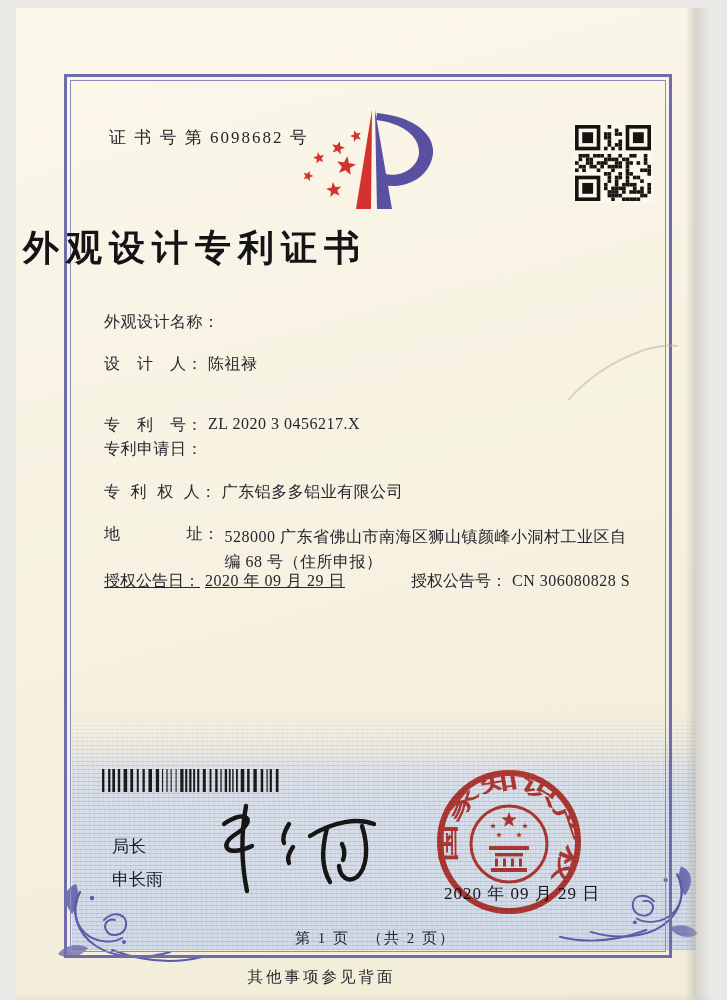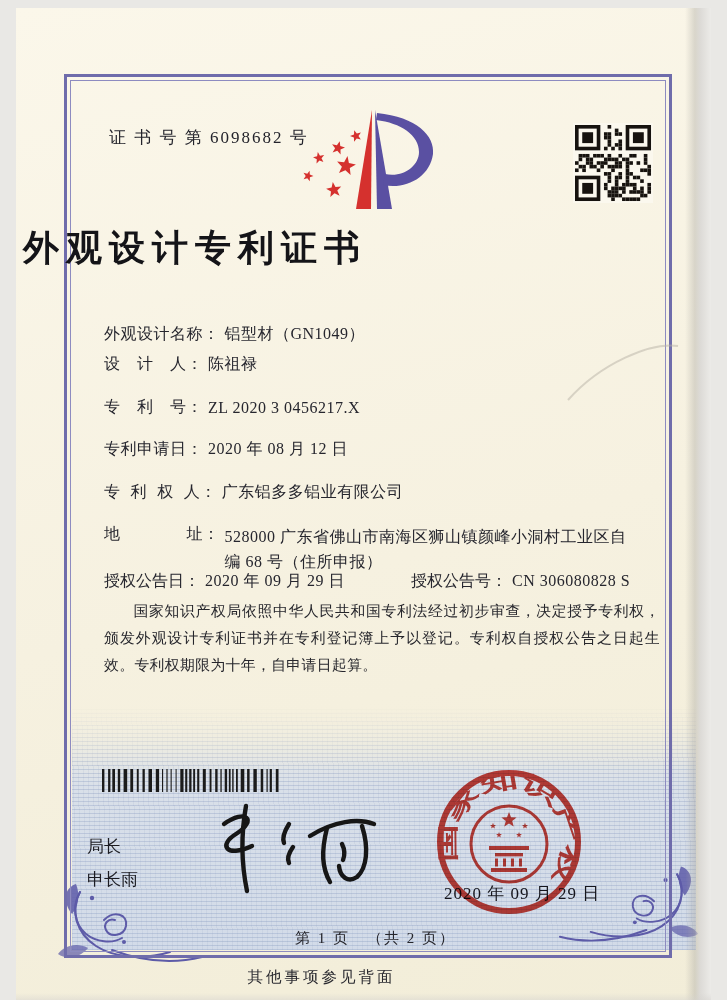"外观设计名称：" .r1 { top: 16px -> 4px }
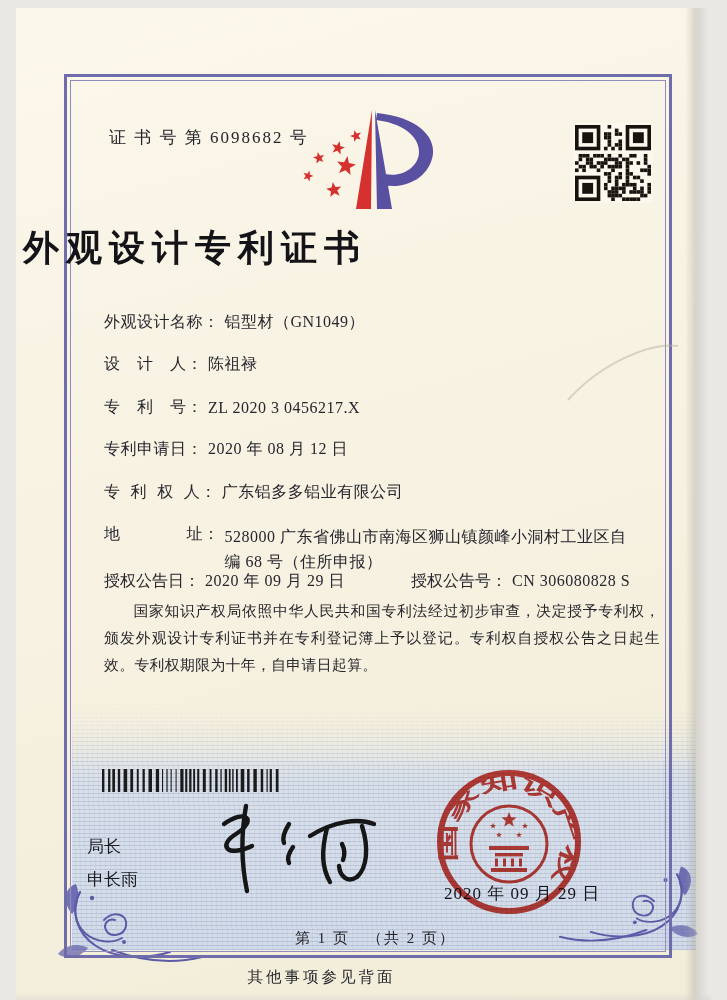"铝型材（GN1049）" span.field-value { html: <span>铝型材（GN1049）</span> -> none }
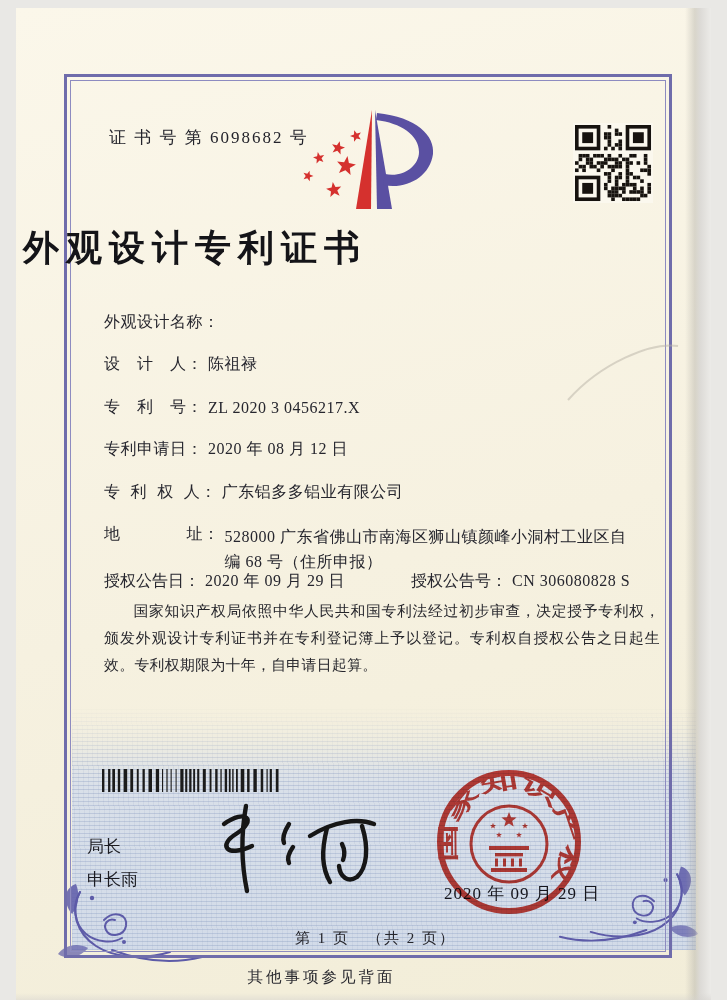"专 利 号：" .r3 { align-items: center -> none; top: 89px -> 107px }
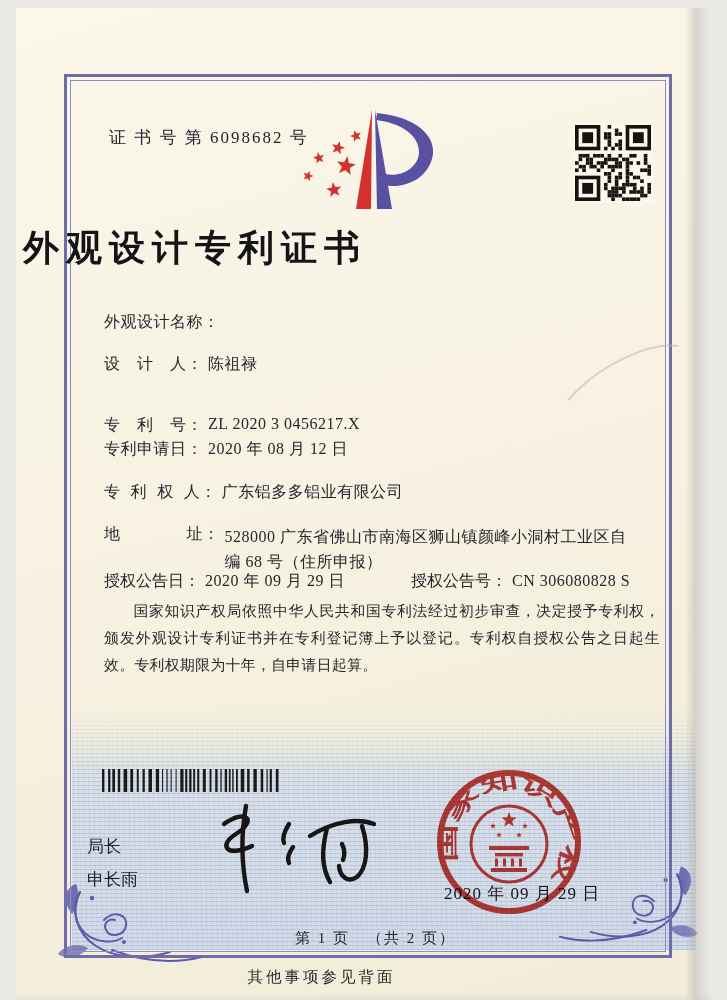"2020 年 08 月 12" span.field-value { html: <span>2020 年 08 月 12 日</span> -> none }
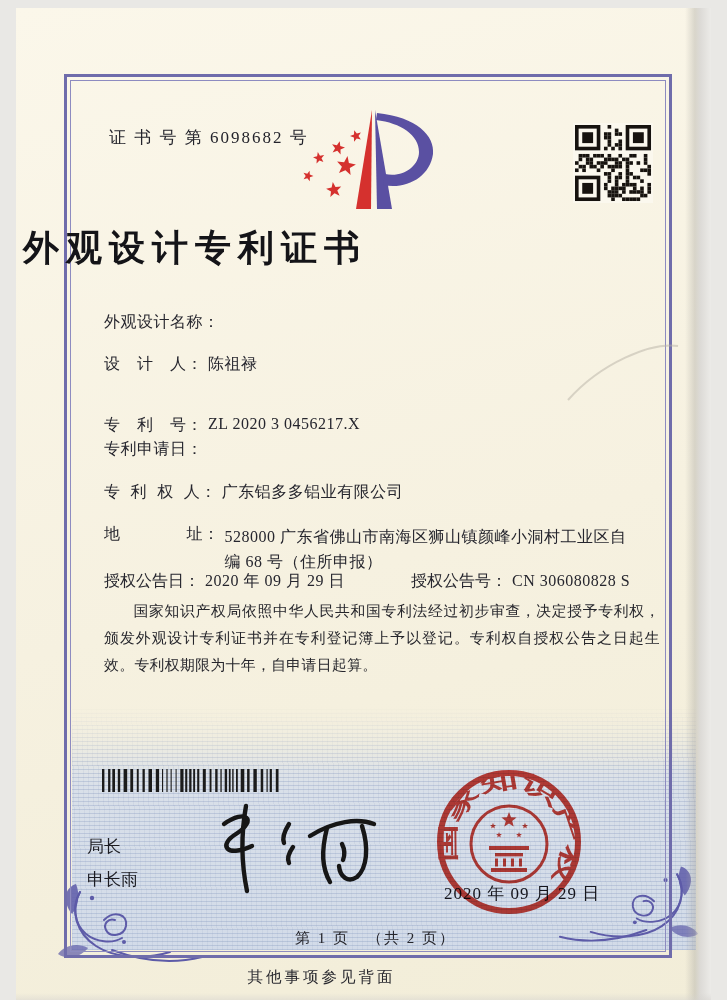"授权公告日： 2020 年 09 月" .grant-row { text-decoration: none -> underline }
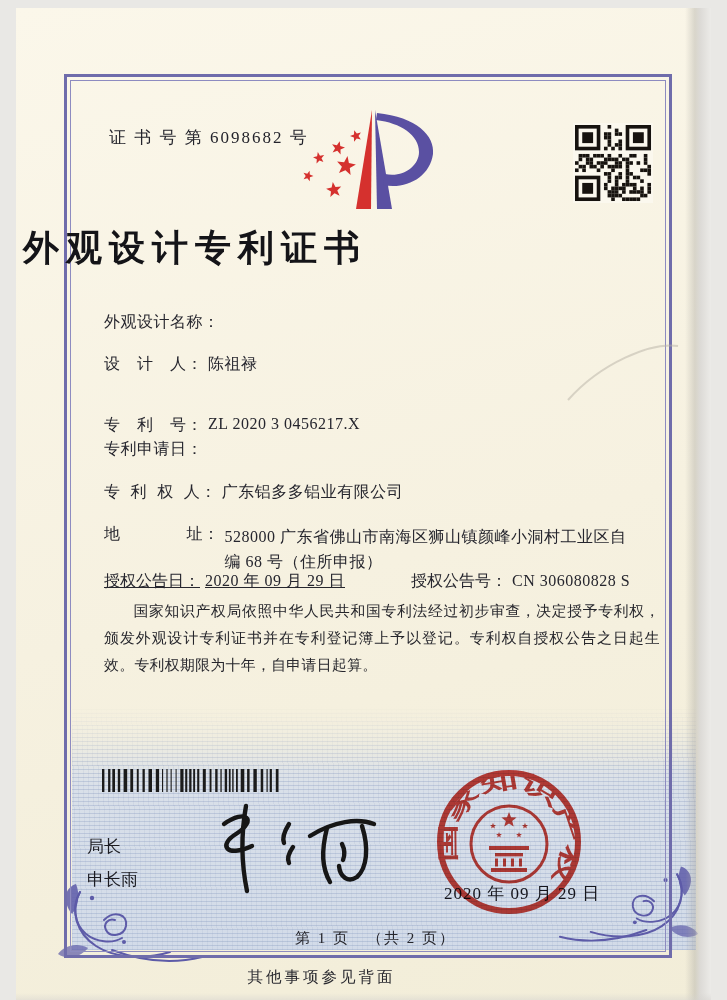"国家知识产权局依照中华人民共和国专利法经过初步审查，决定授予专利权，颁发外观设计" p { html: <p>国家知识产权局依照中华人民共和国专利法经过初步审查，决定授予专利权，颁发外观设计专利证书并在专利登记簿上予以登记。专利权自授权公告之日起生效。专利权期限为十年，自申请日起算。</p> -> none }
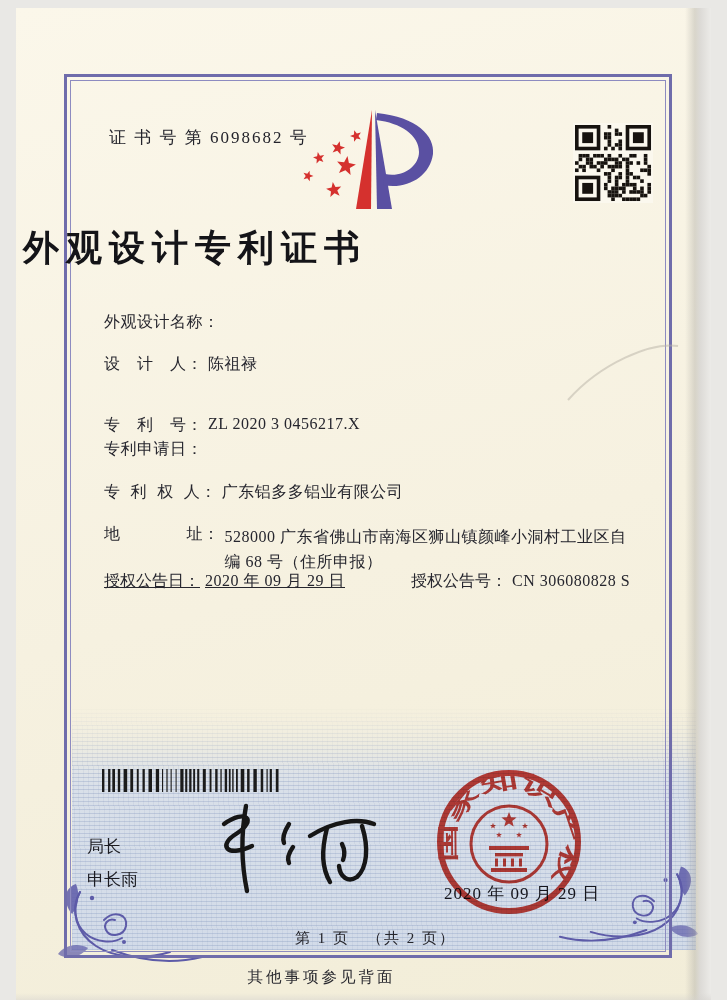"局长" .director { left: 71px -> 96px }
